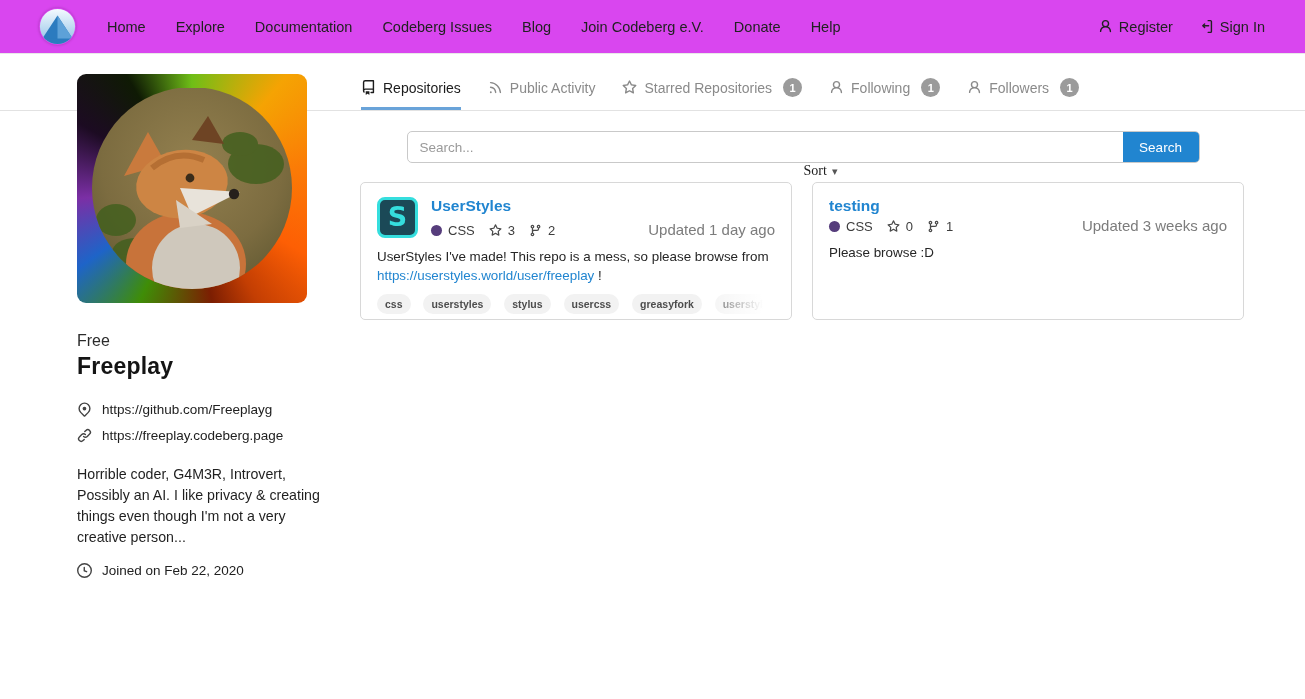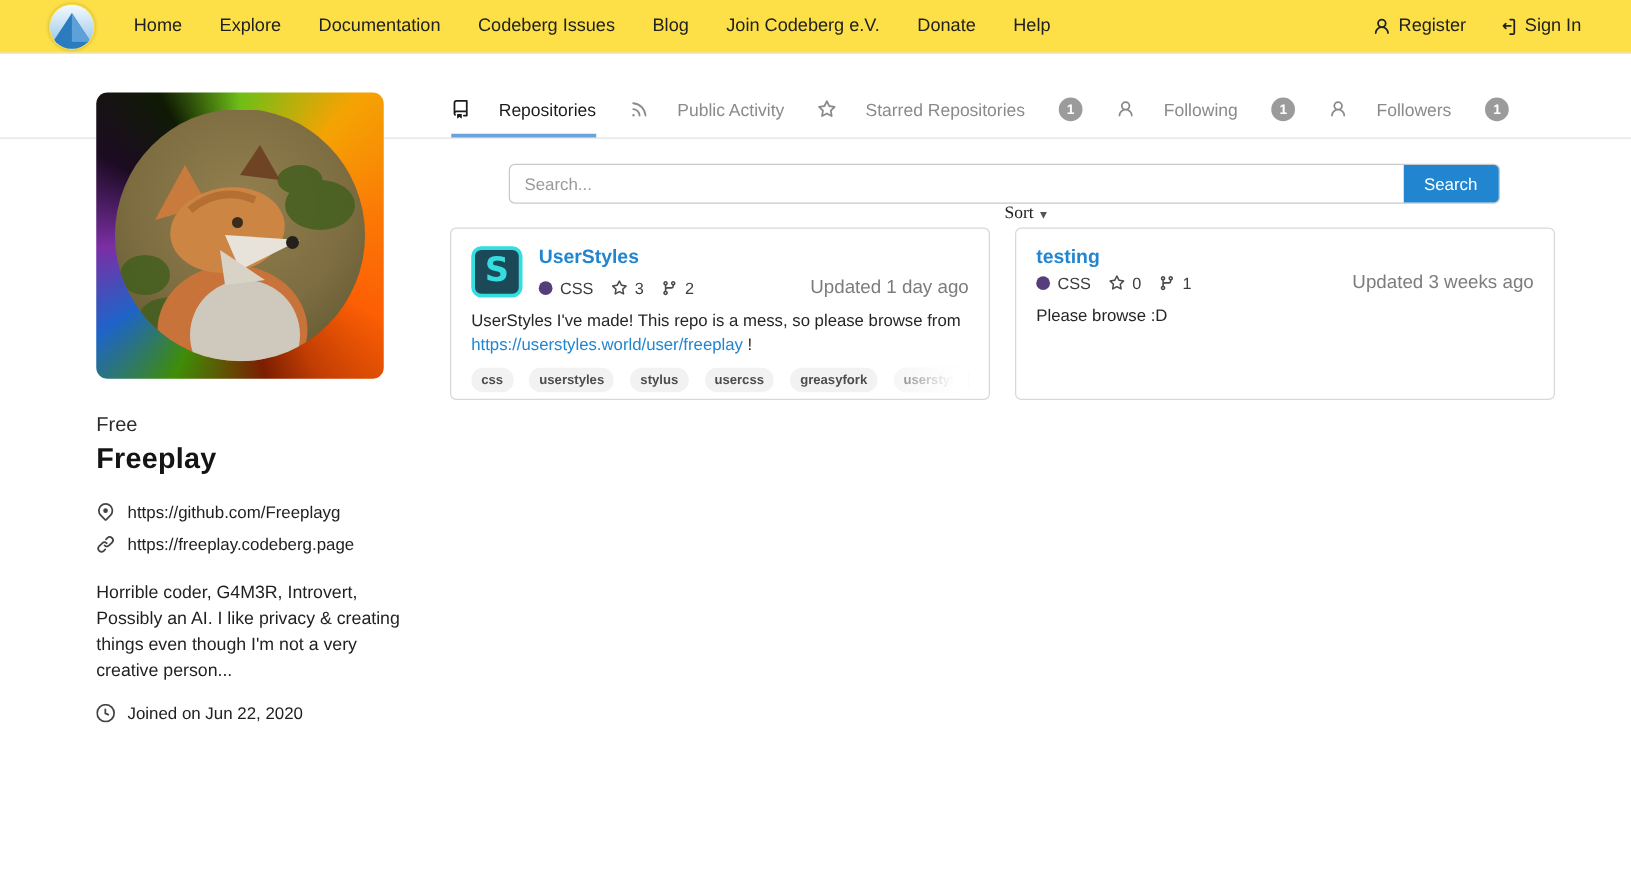"Home" .navbar { background: #fde047 -> #d946ef; height: 43px -> 54px }
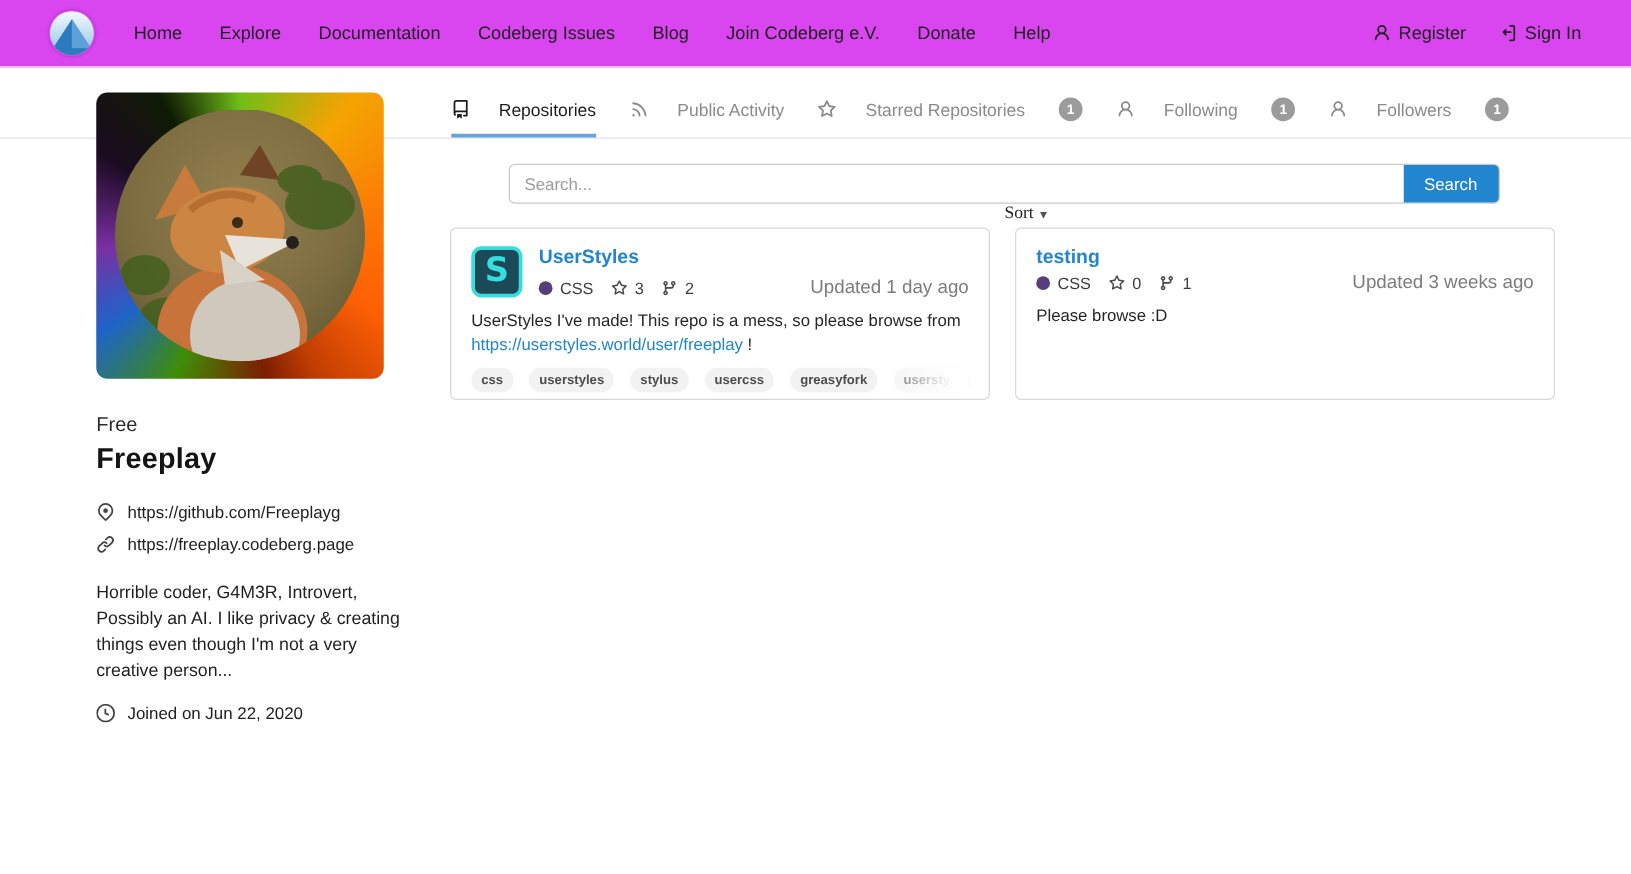"Repositories" .tab { gap: 23px -> 7px }
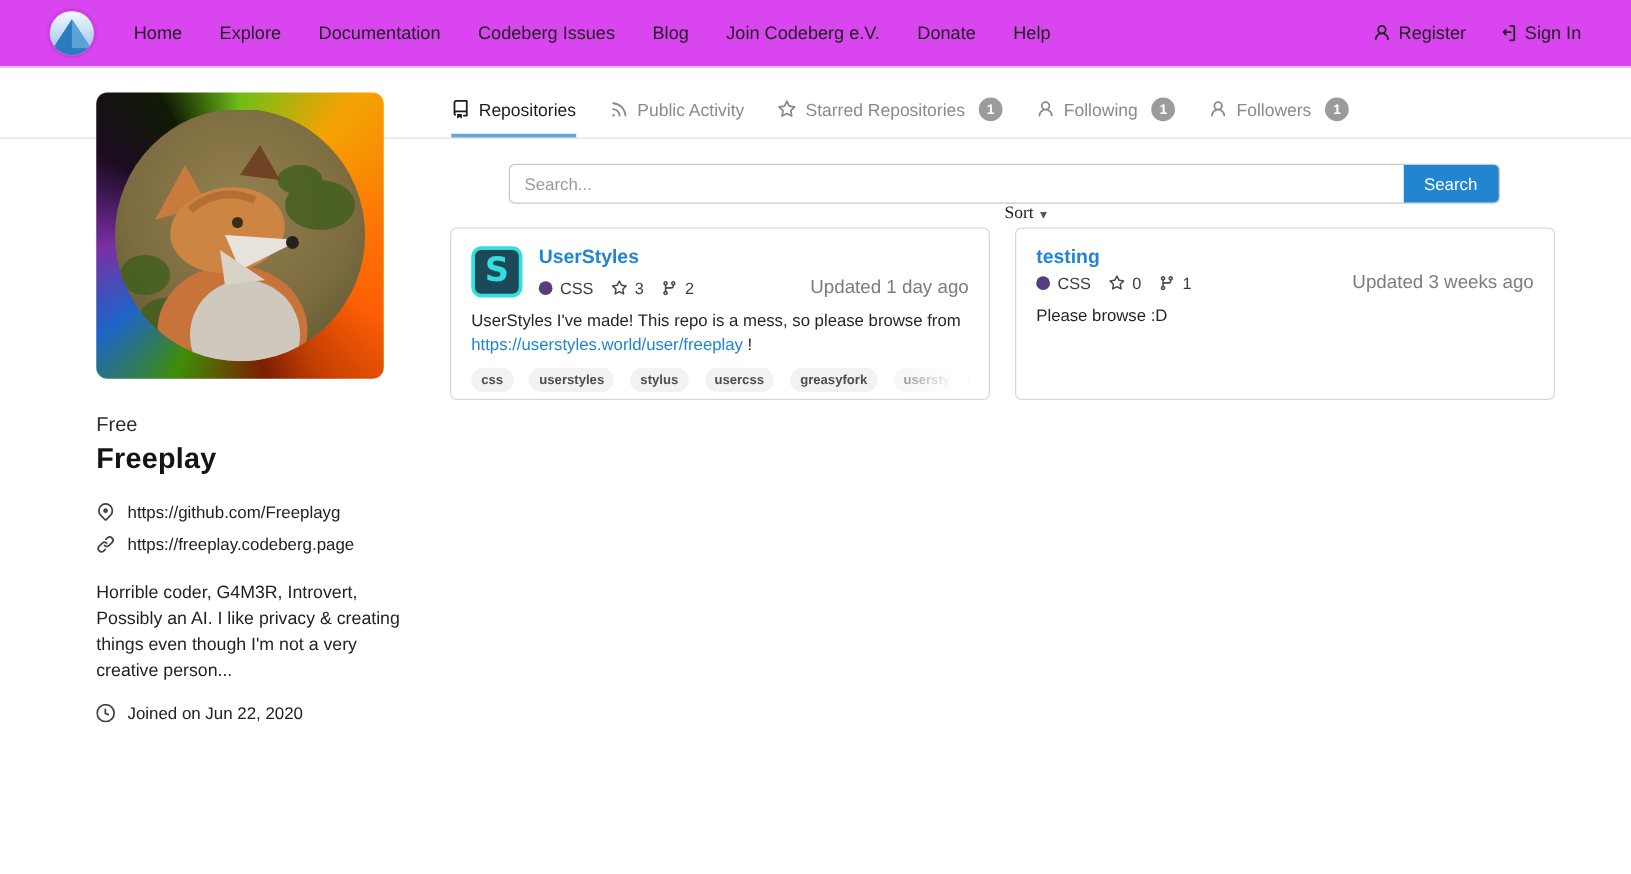"Joined on Jun 22, 2020" span { text: Jun -> Feb }
